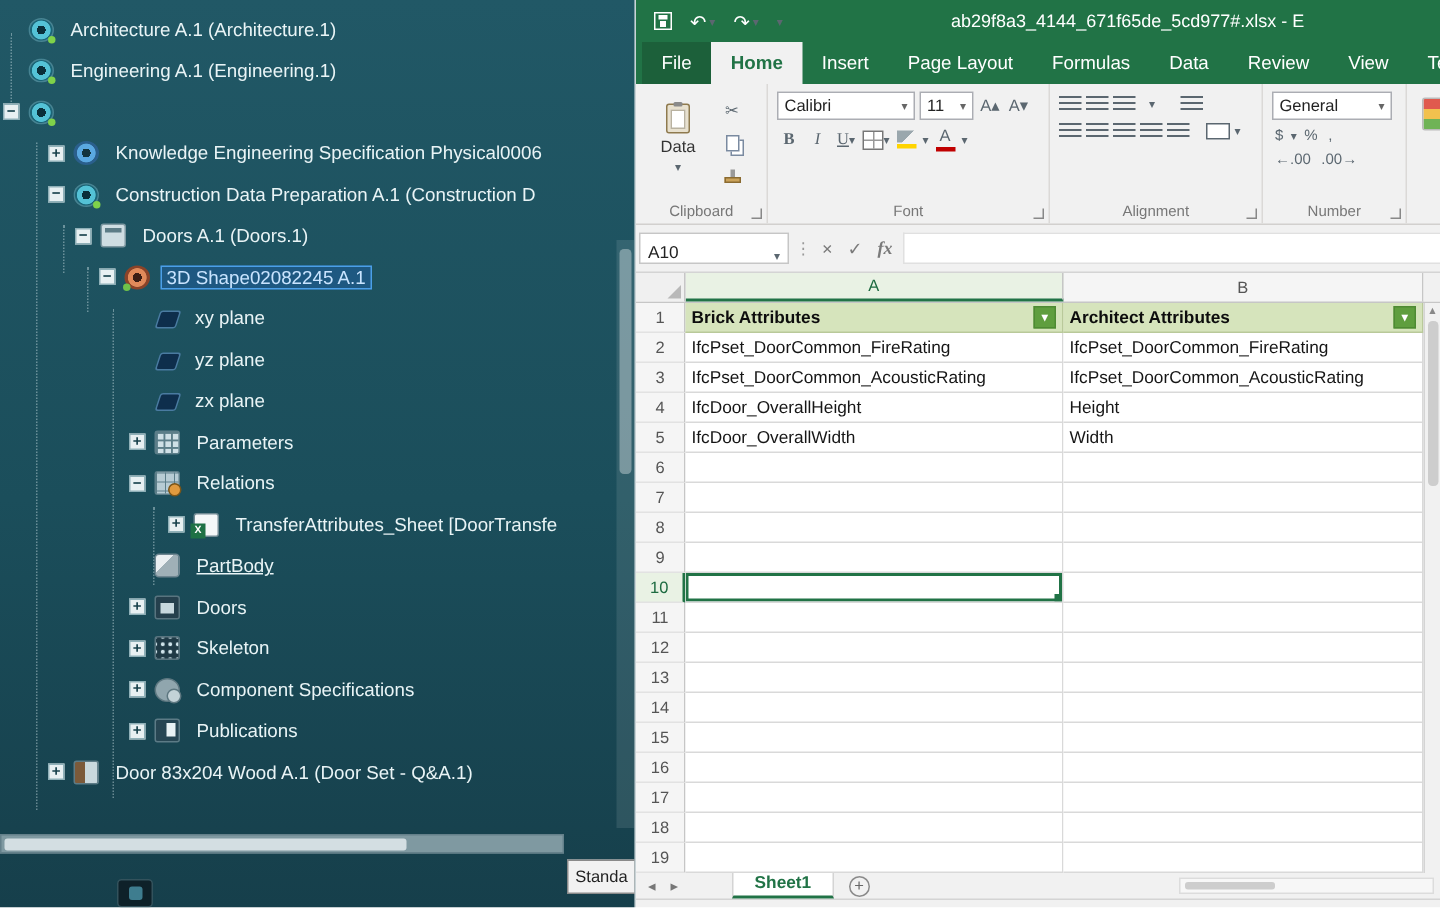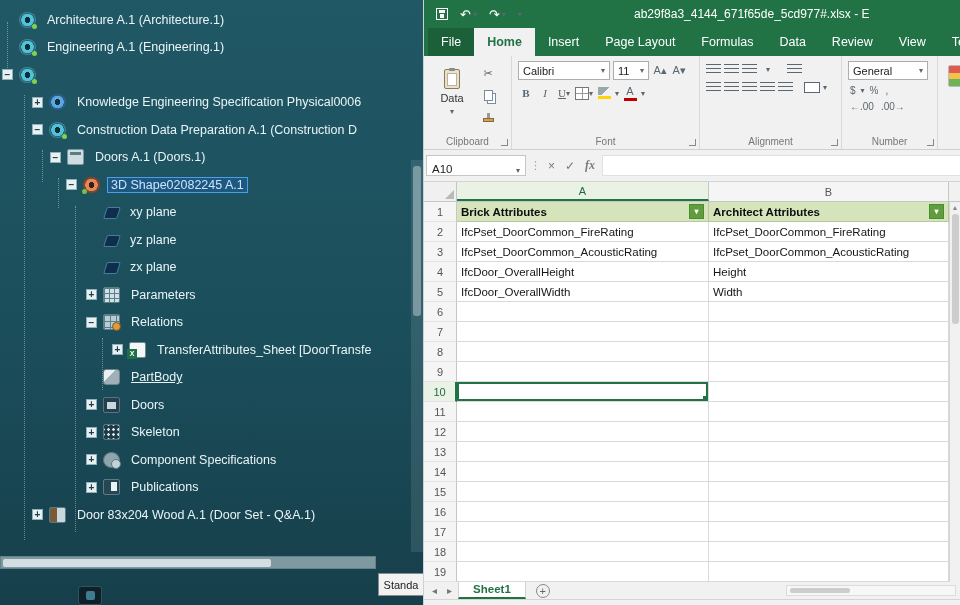"Sheet1" .stab { margin-left: none -> 30px }
